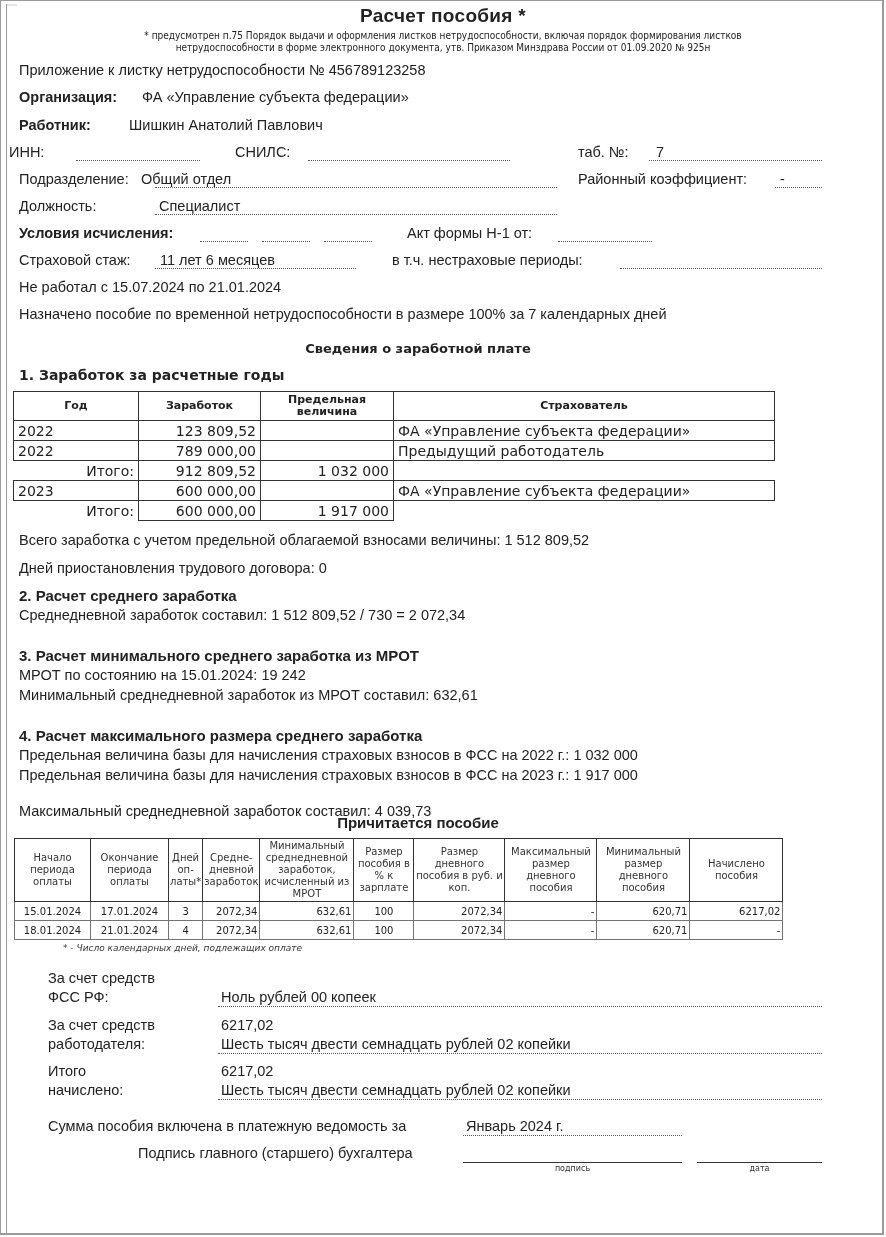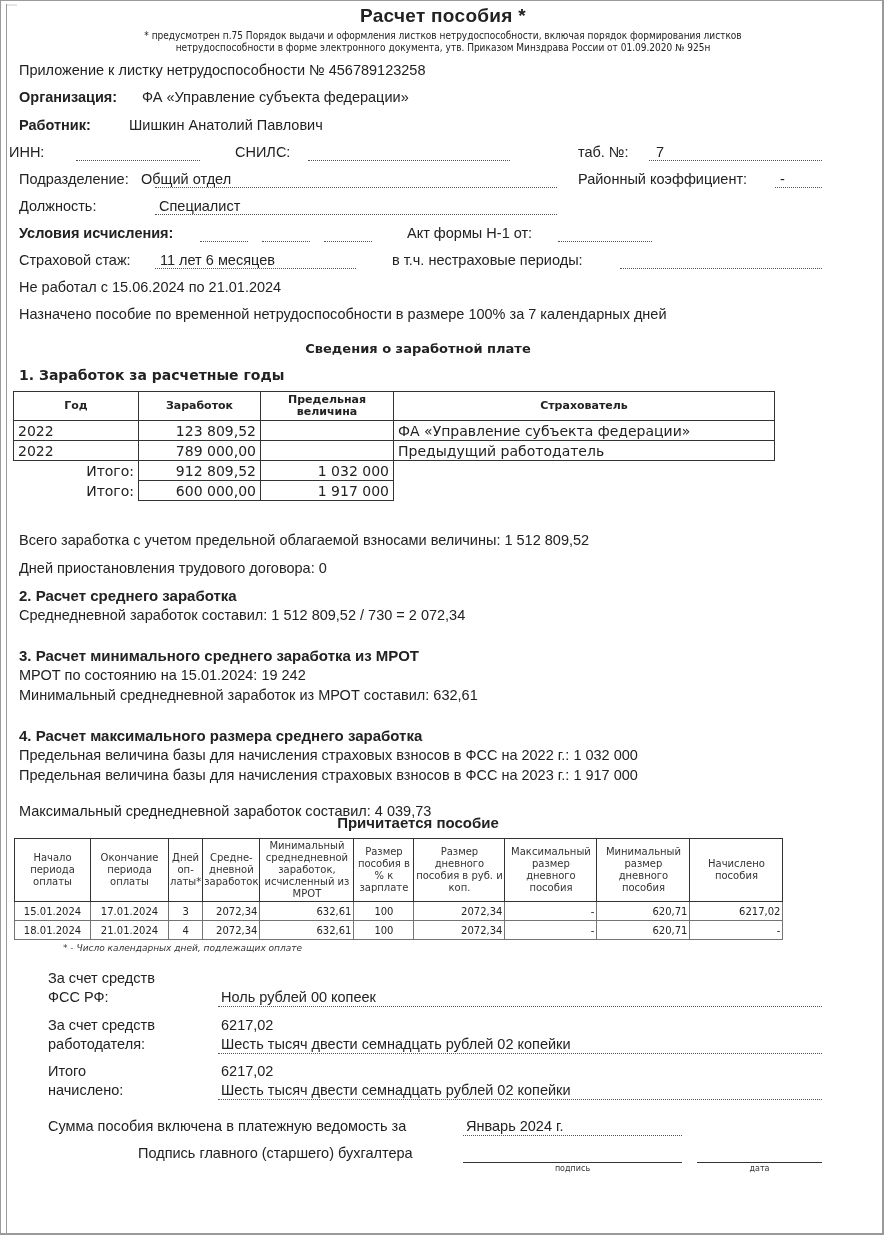"Не работал с 15.06.2024 по" div.abs { text: 15.06.2024 -> 15.07.2024 }
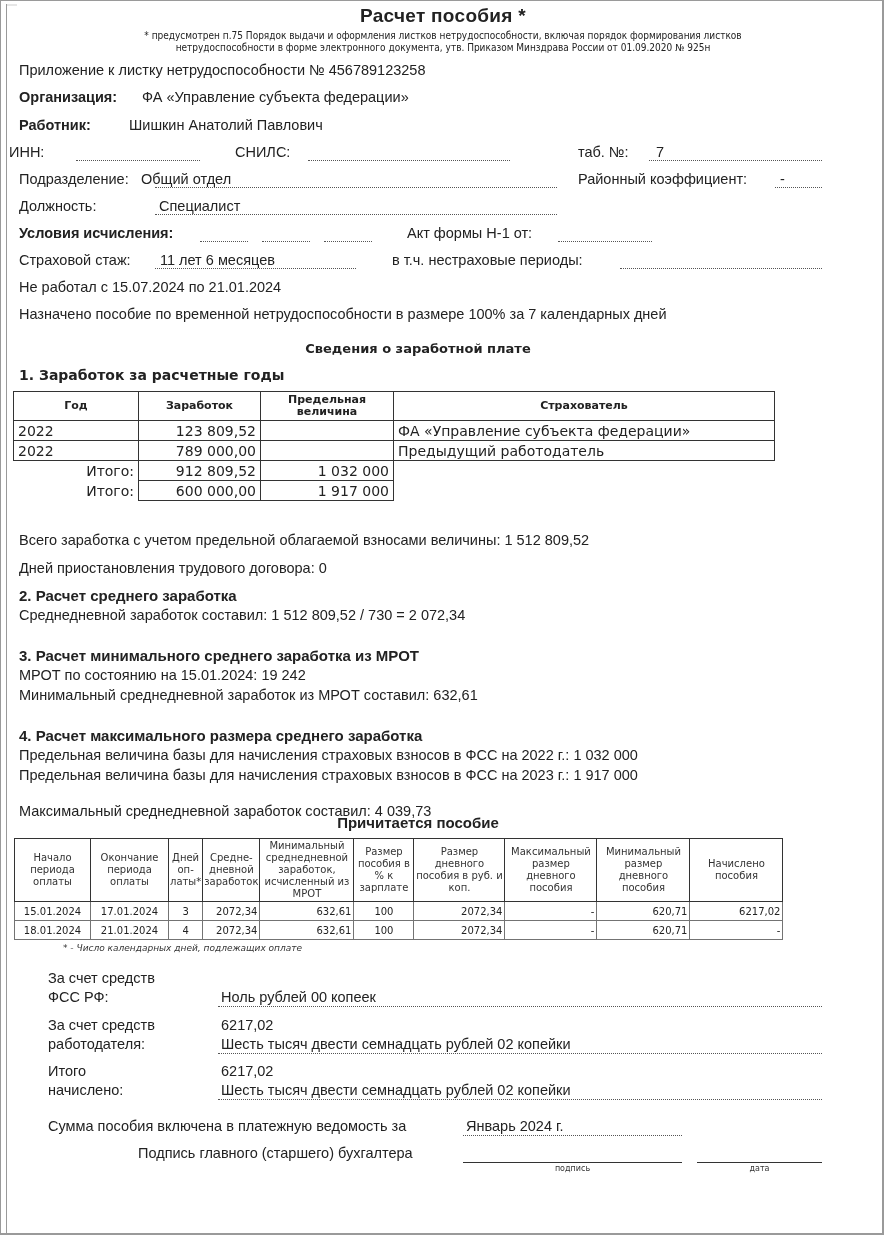"2023" tr { html: none -> <tr> <td>2023</td> <td>600 000,00</td> <td></td> <td>ФА «Управление субъекта федерации»</td> </tr> }
